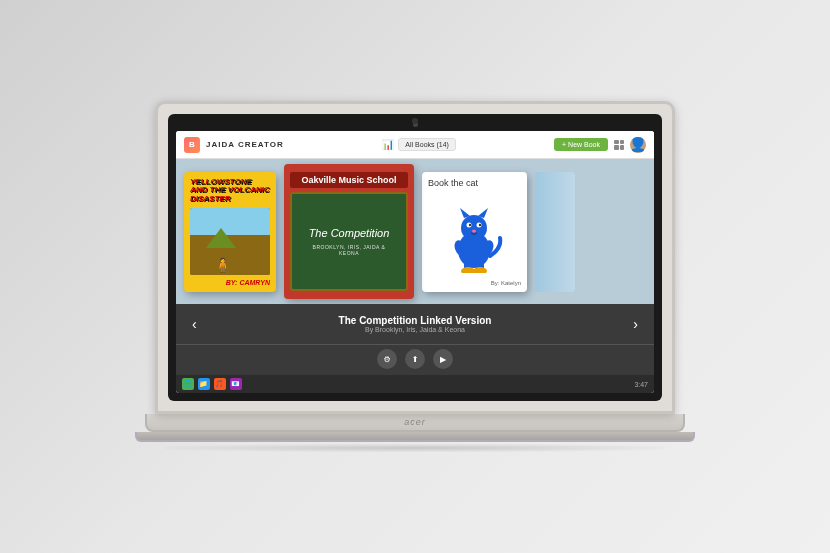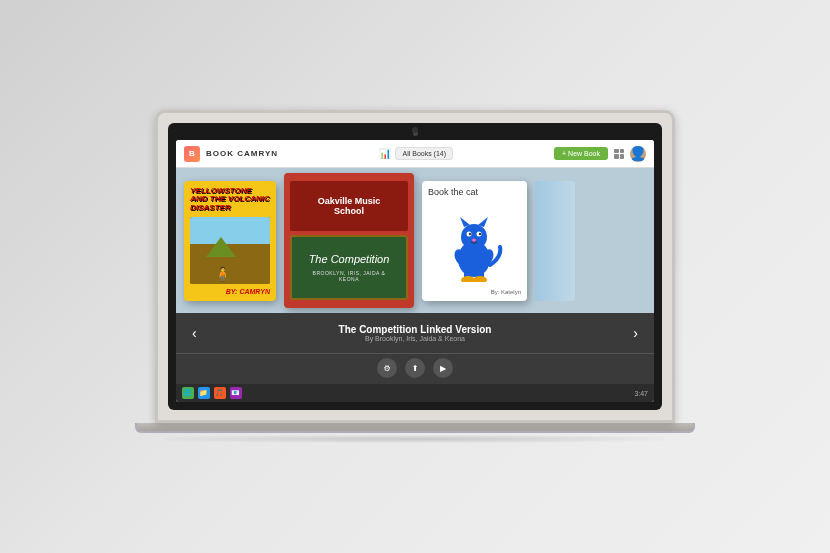"BOOK CAMRYN" span.app-title { text: BOOK CAMRYN -> JAIDA CREATOR }
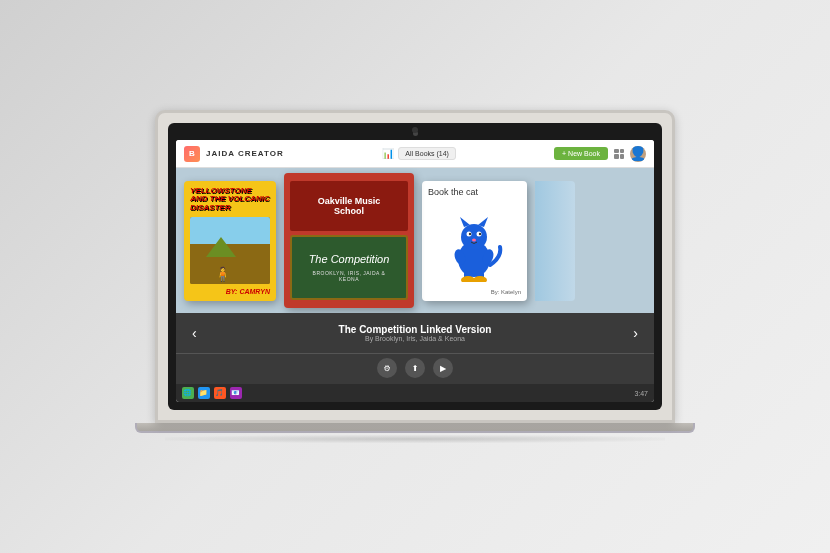"Oakville Music School" .book-competition .school-name { padding: 15px -> 3px }
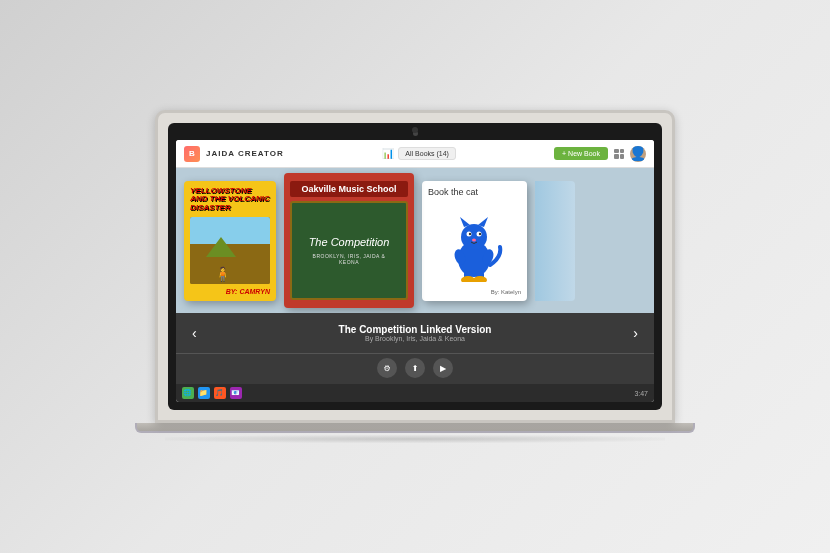"acer" div.laptop-base { html: none -> <div> <span>acer</span> </div> }
